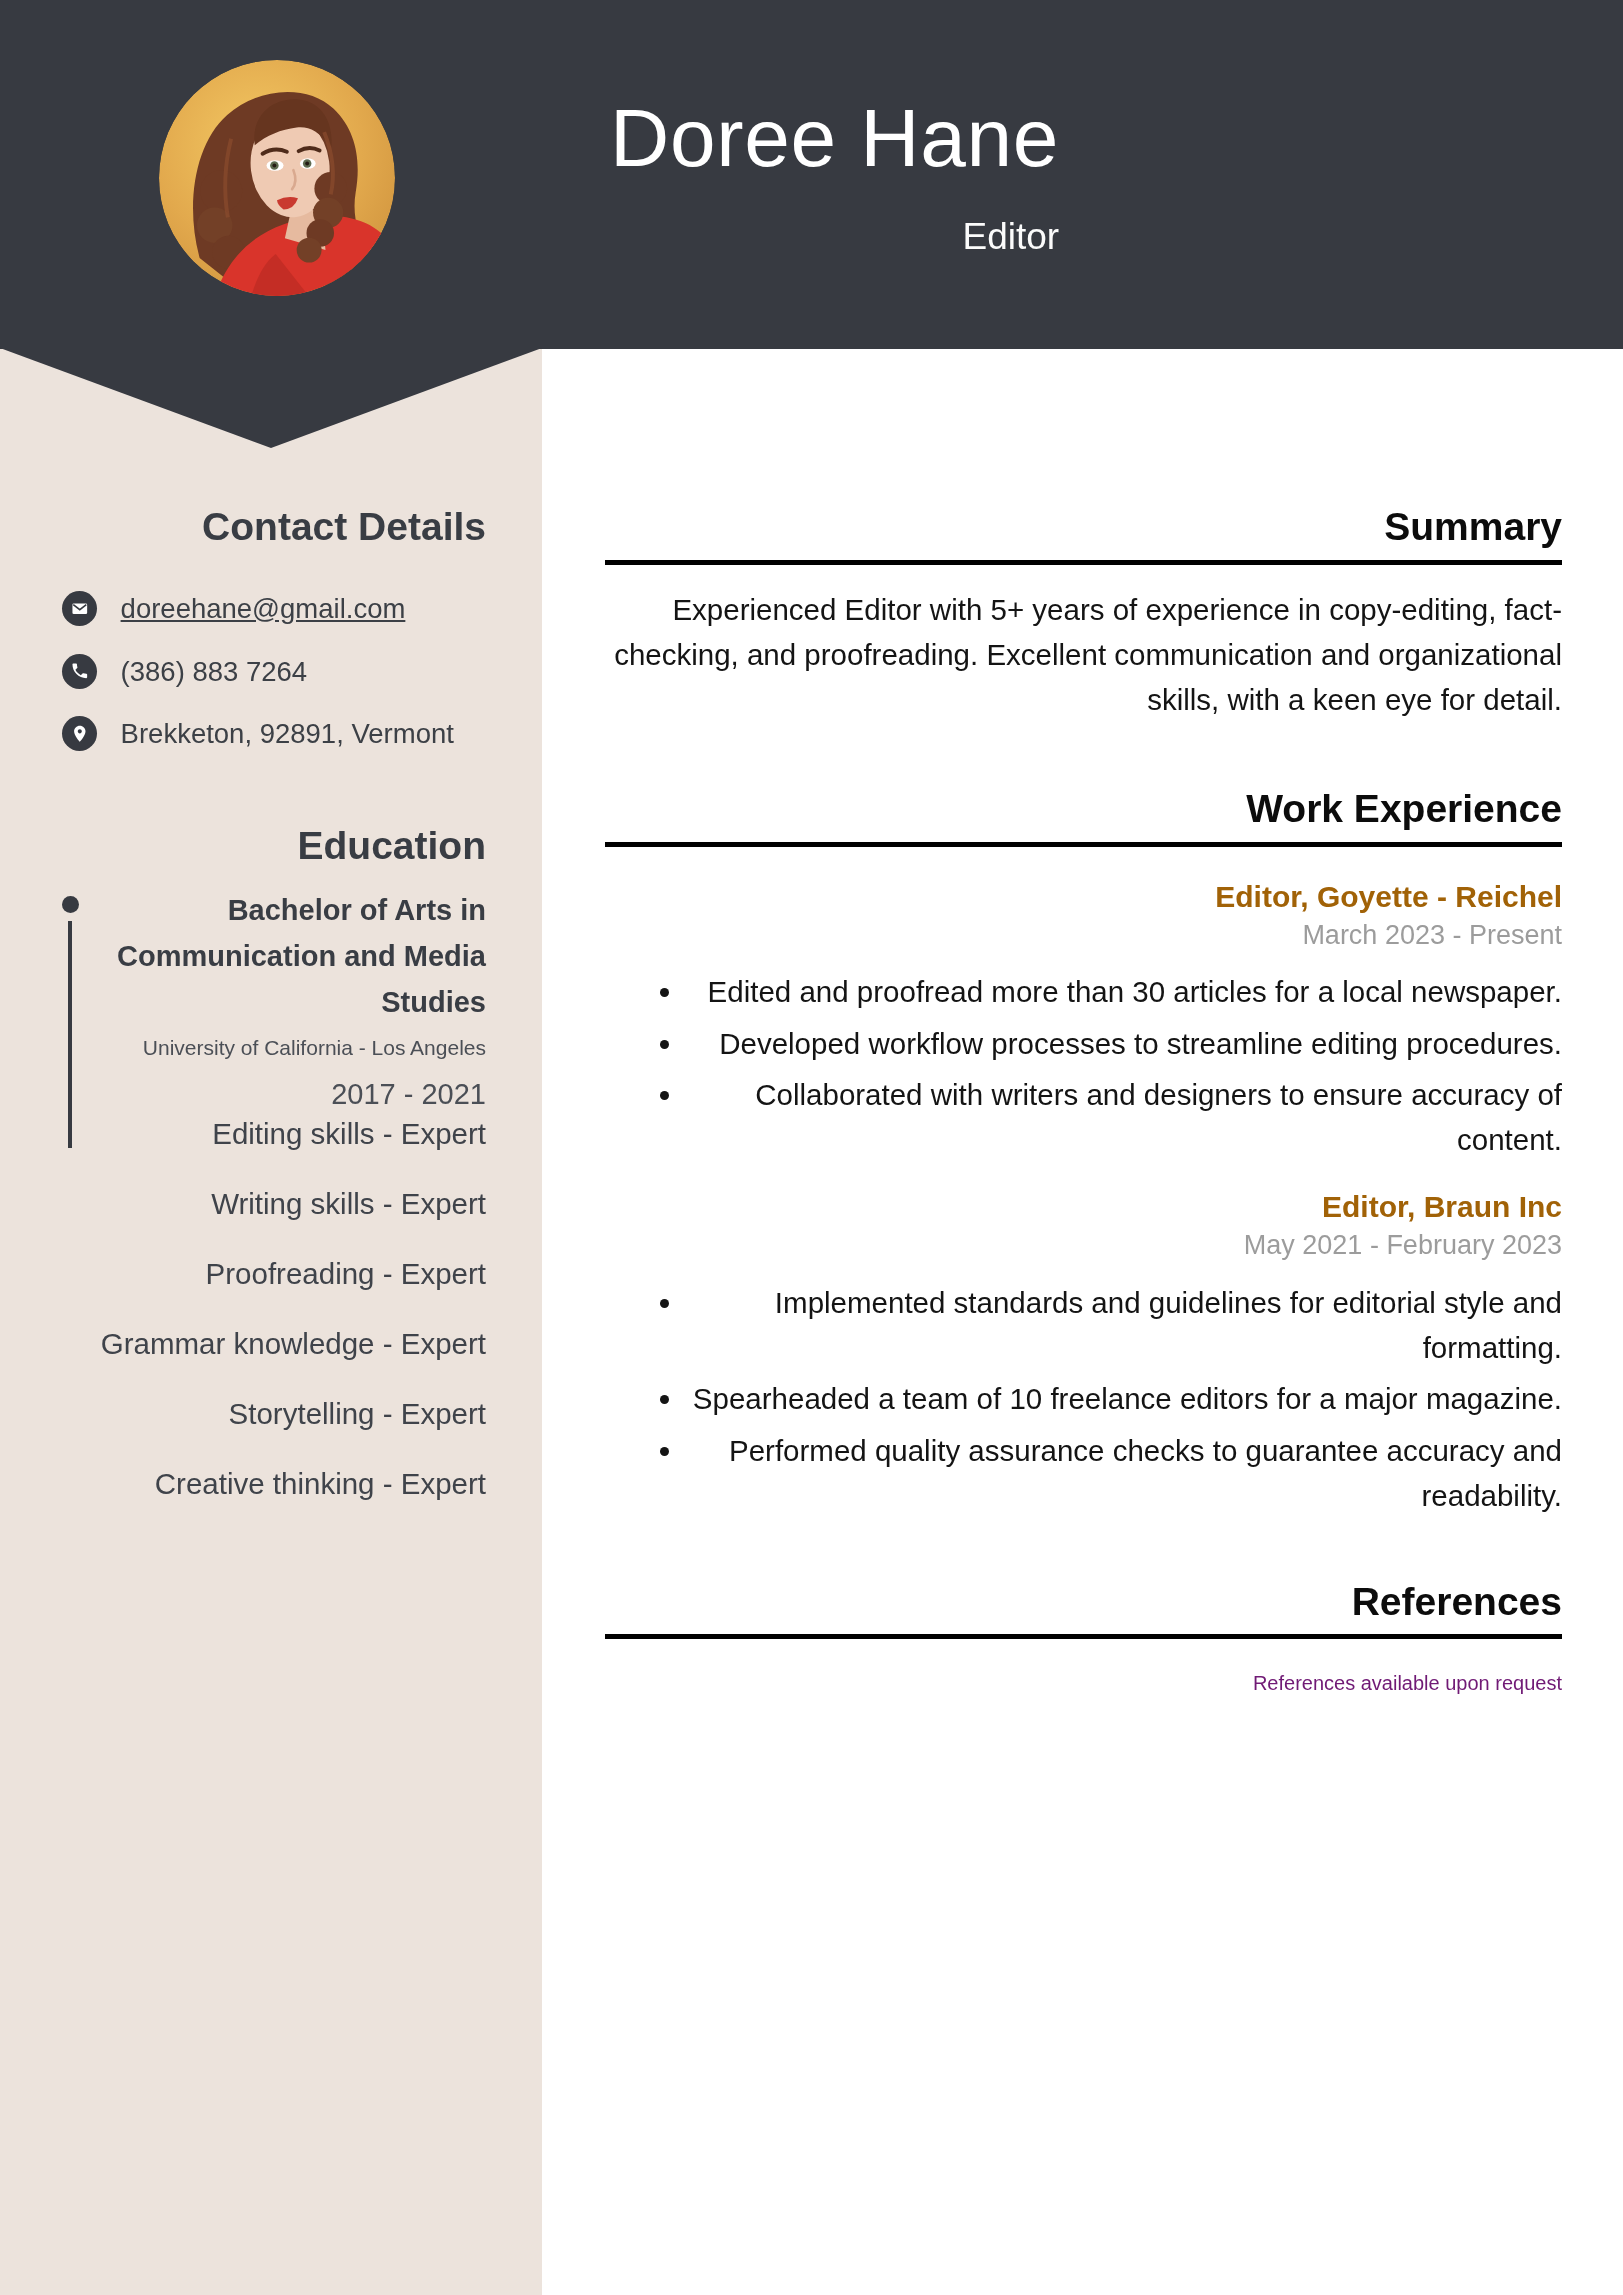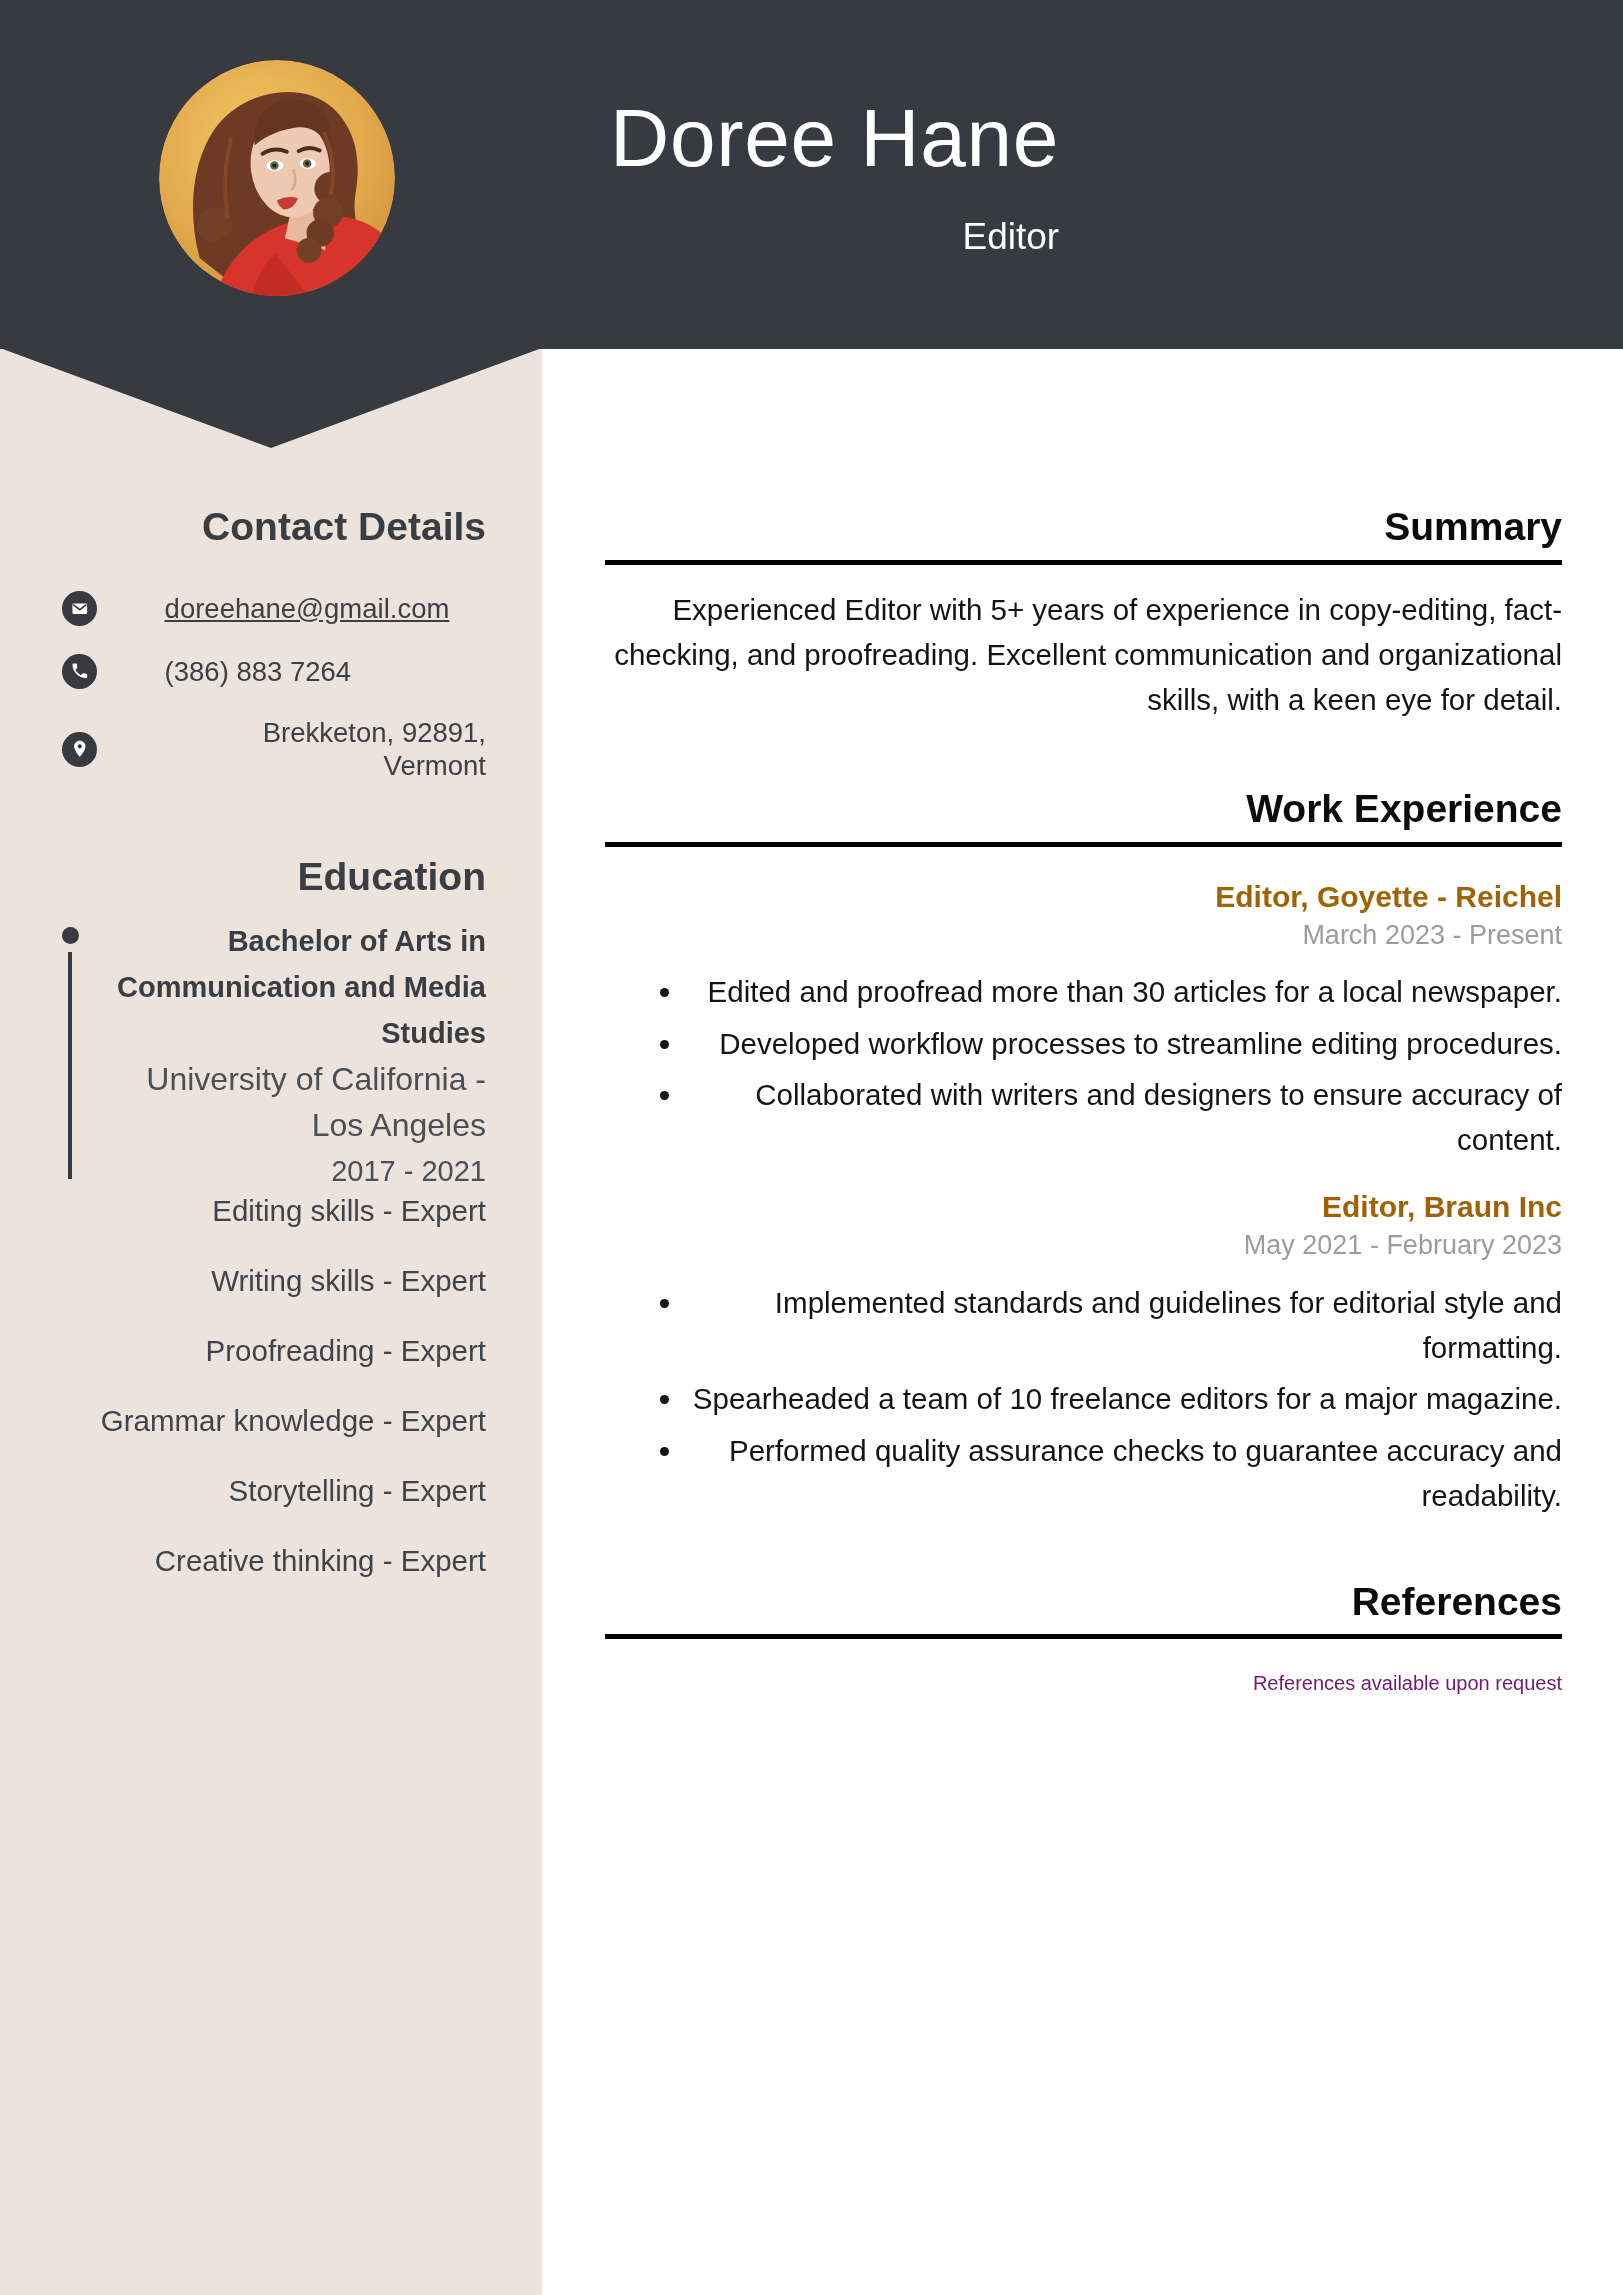"doreehane@gmail.com" .contact-row { gap: 44px -> none }
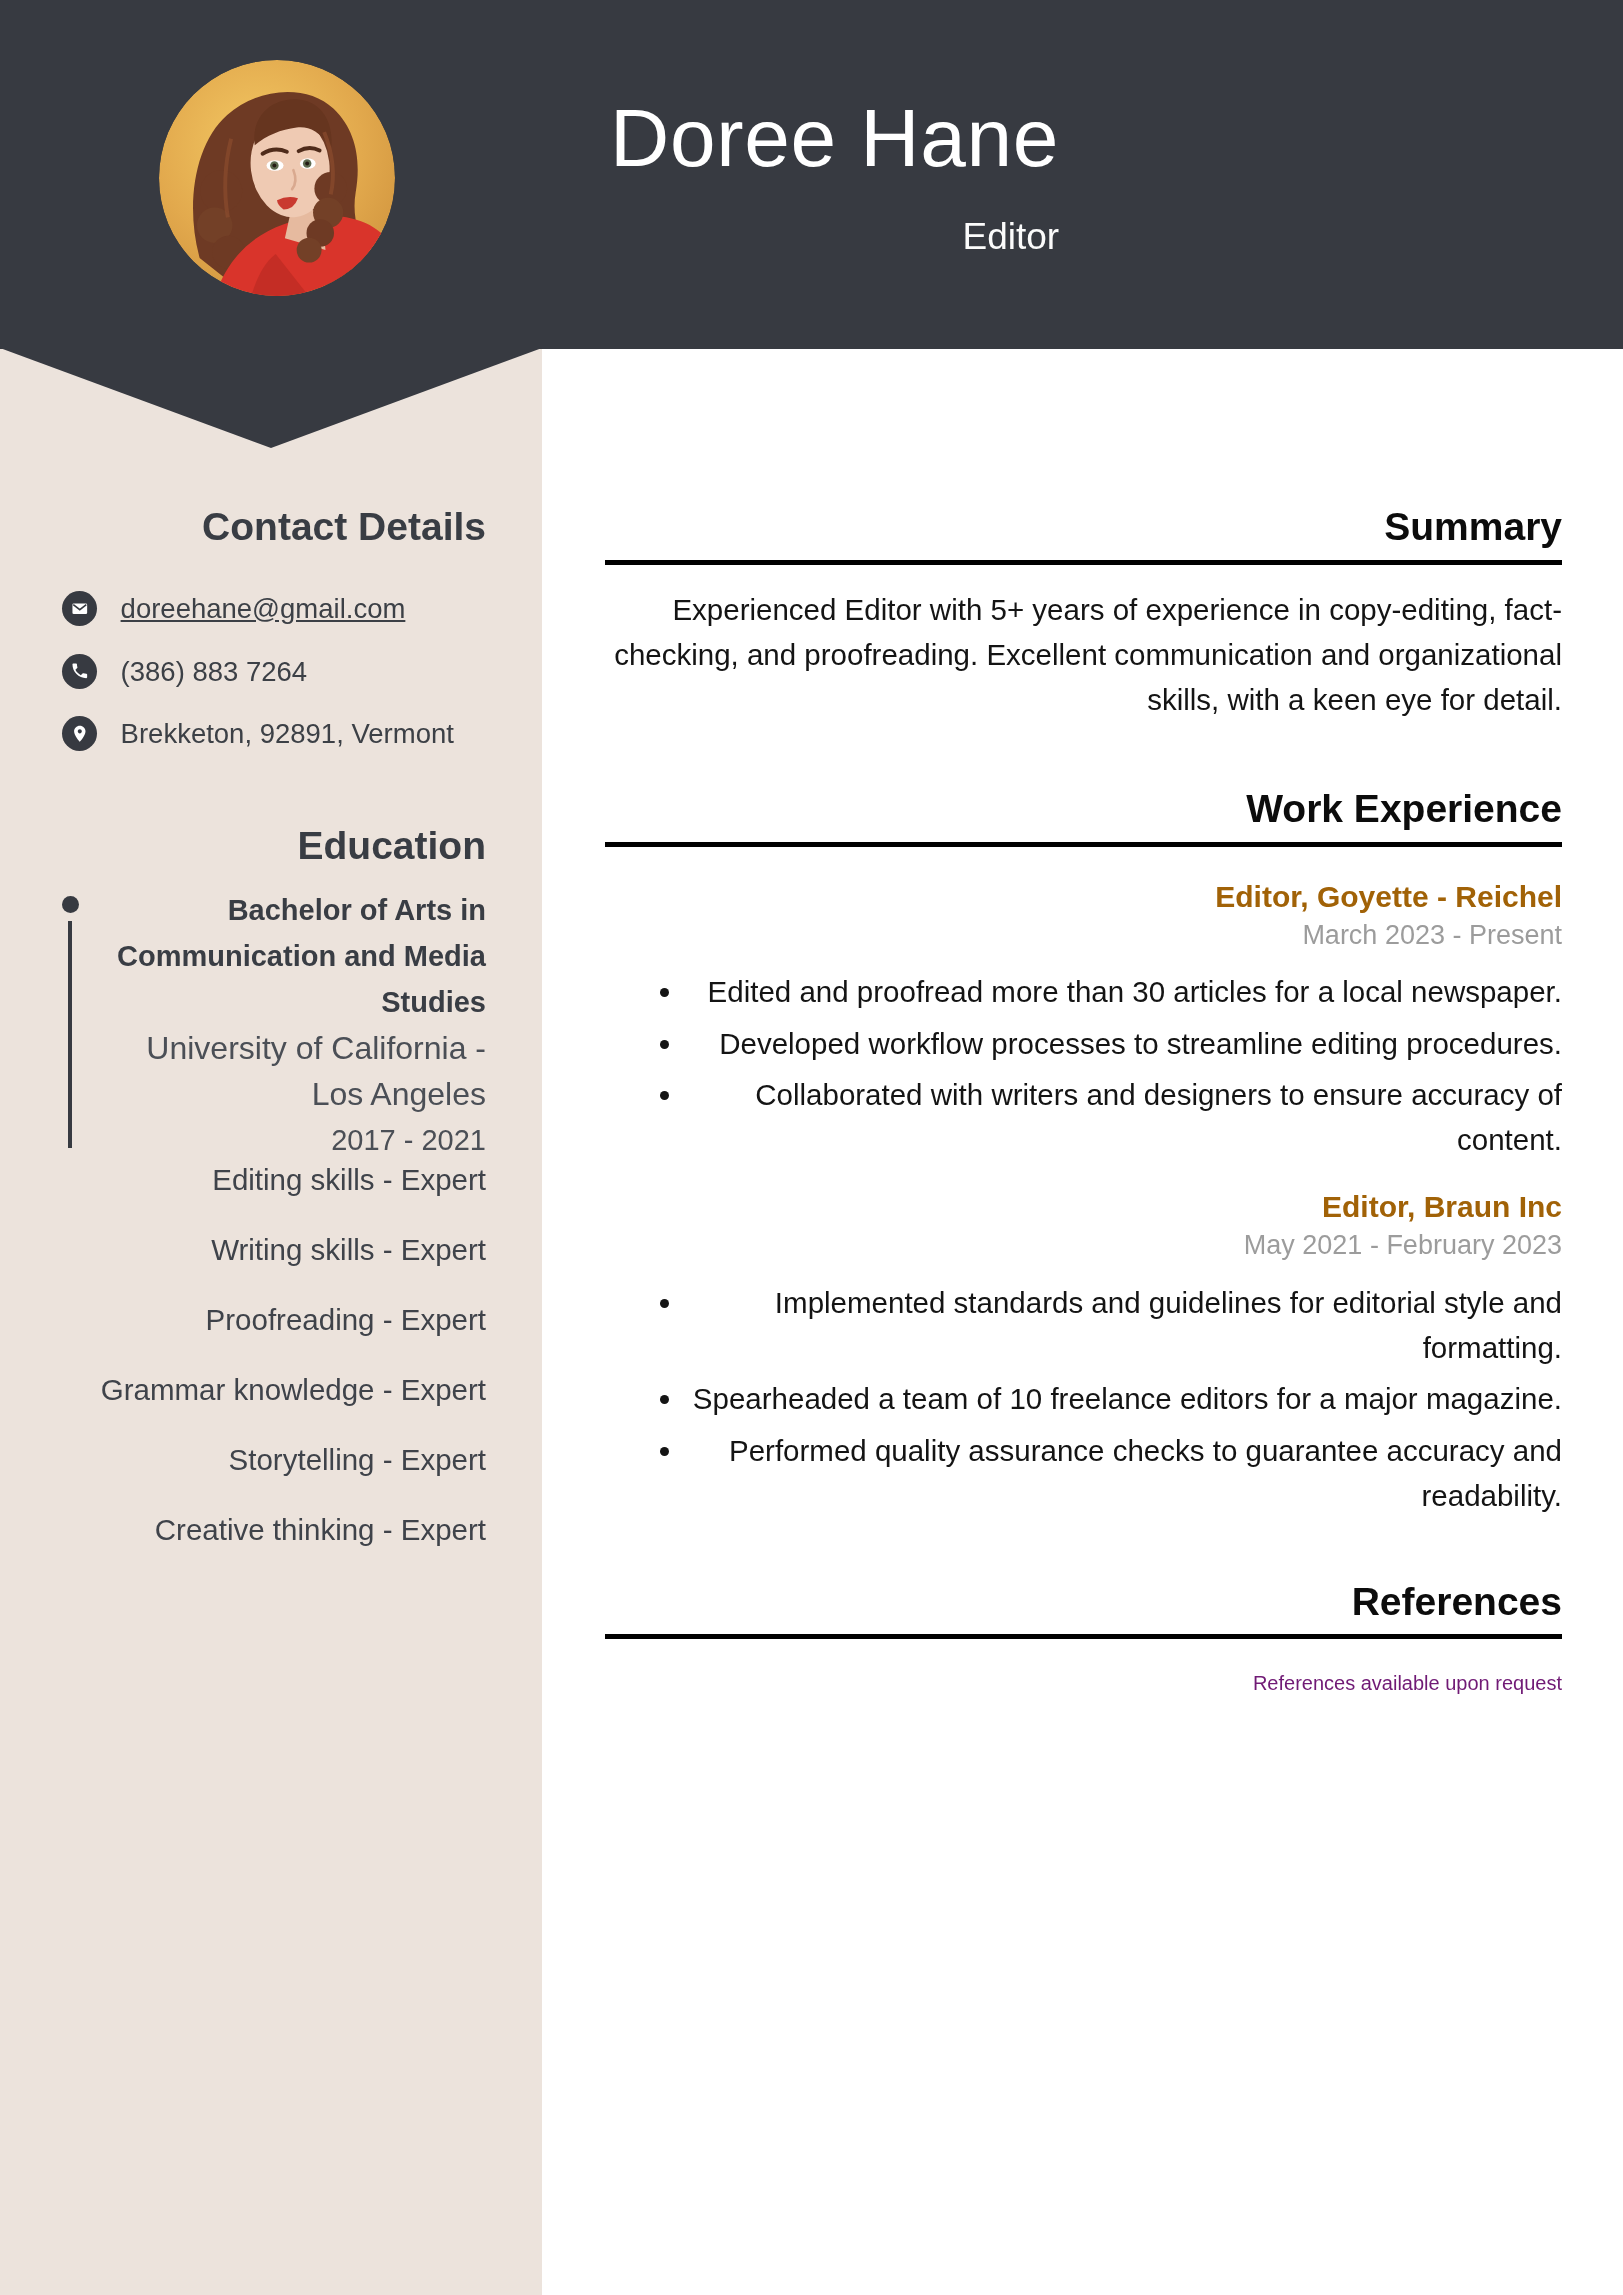"University of California - Los" .edu-school { font-size: 32px -> 21px }
